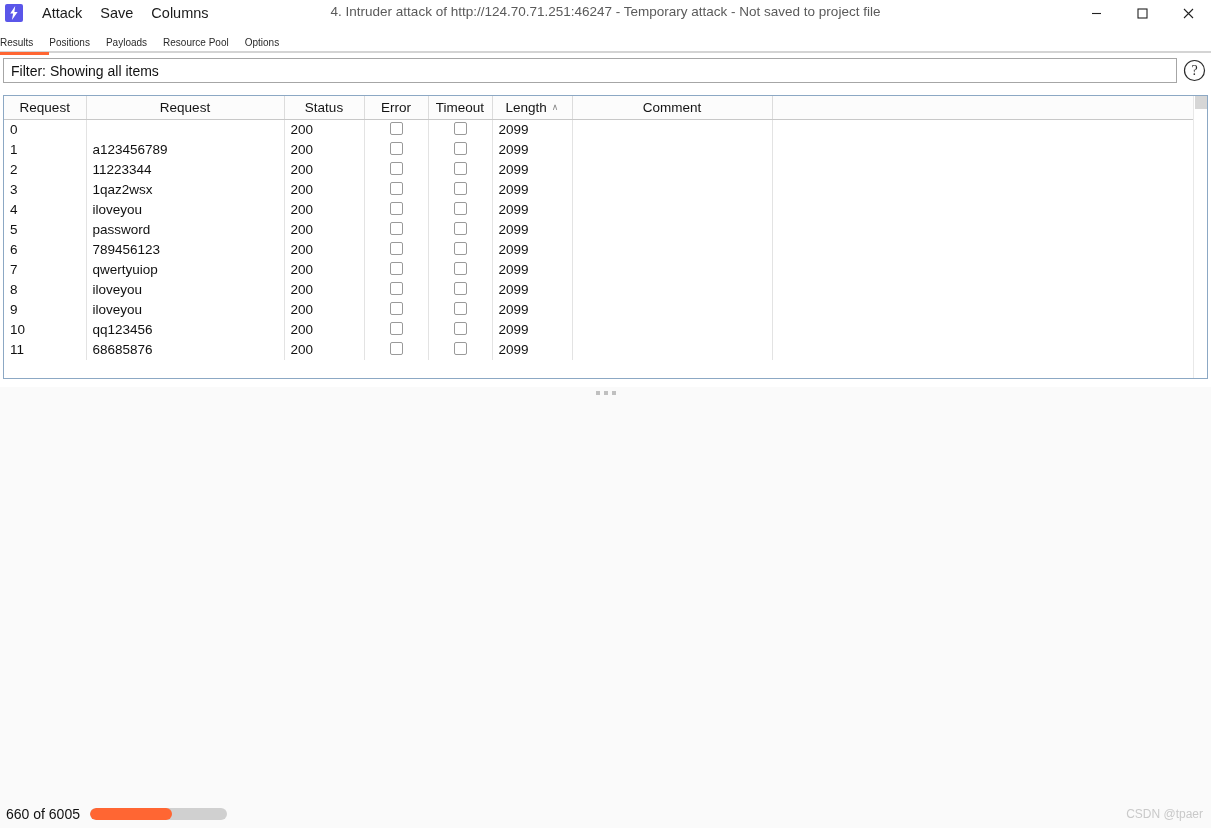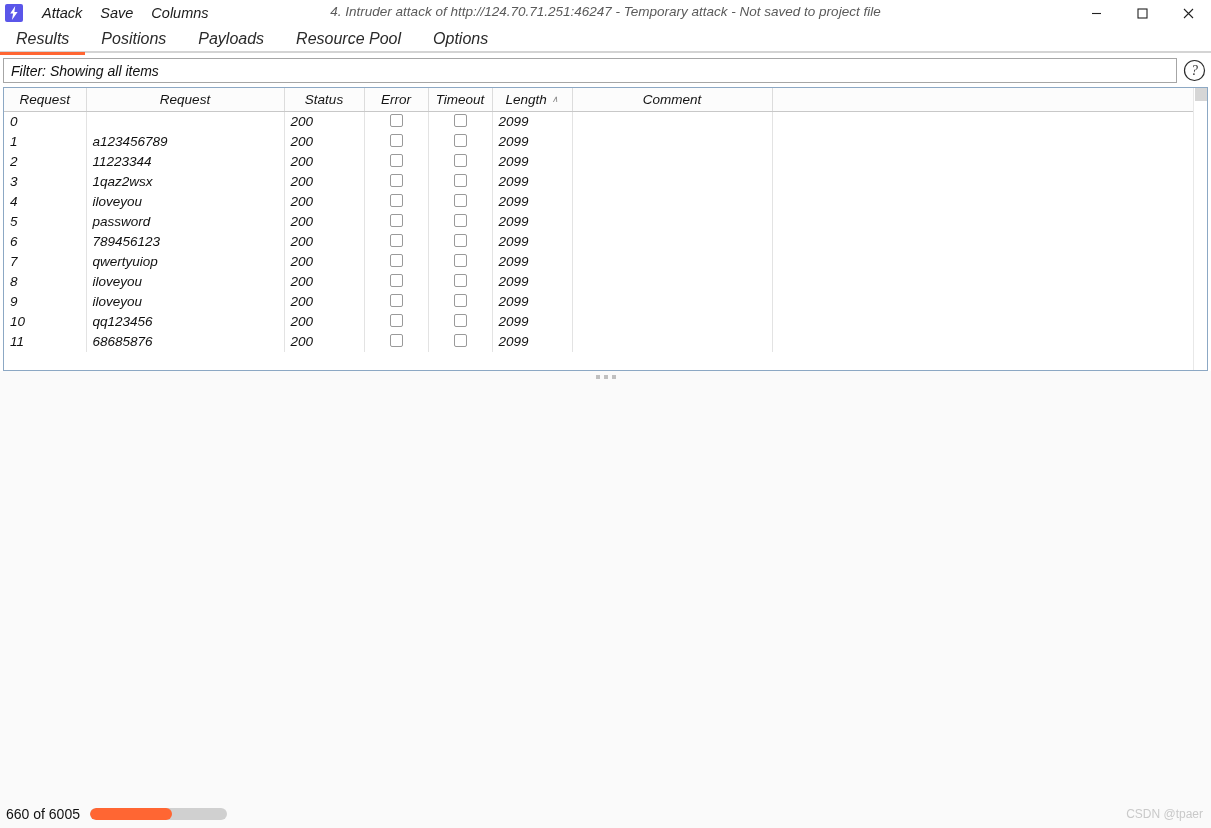"Attack" .main-col { font-style: italic -> none }
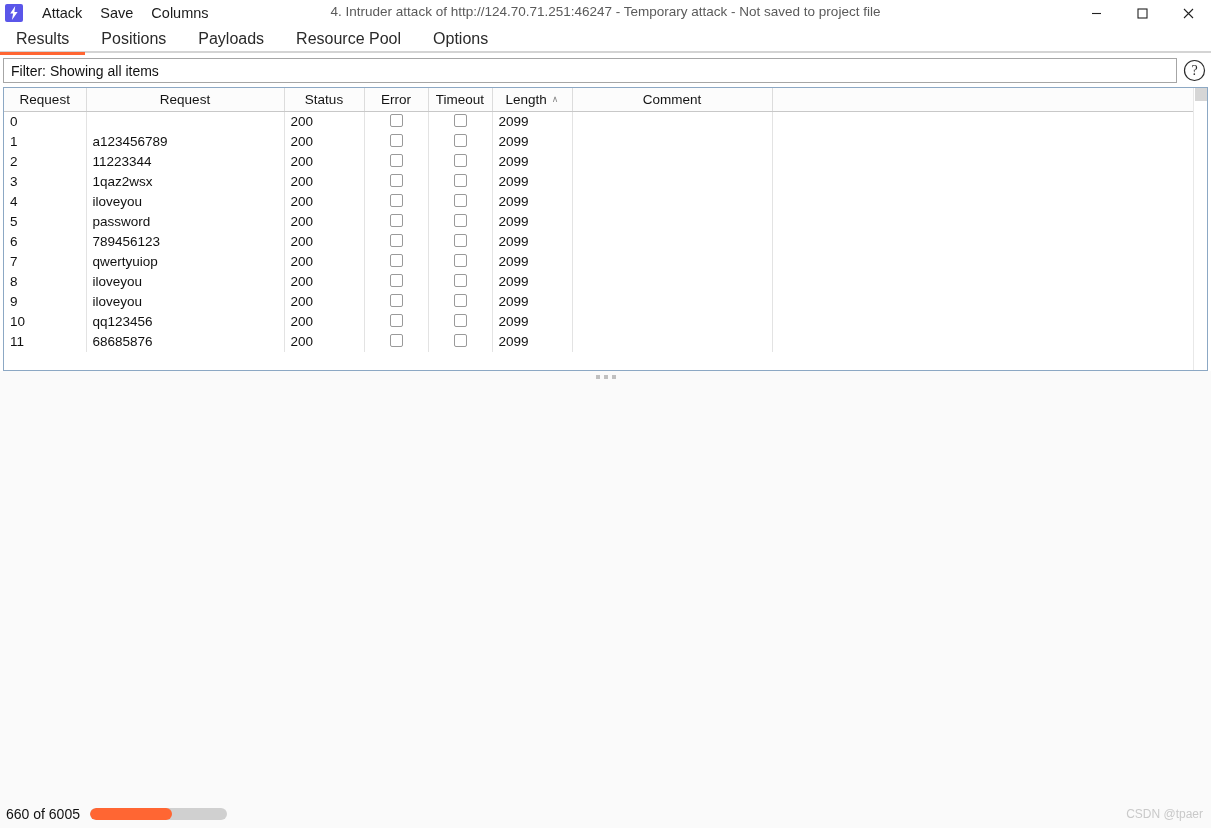"Results" .tab { font-size: 16px -> 10px; padding: 1px 16px 5px 16px -> 1px 16px 5px 0 }
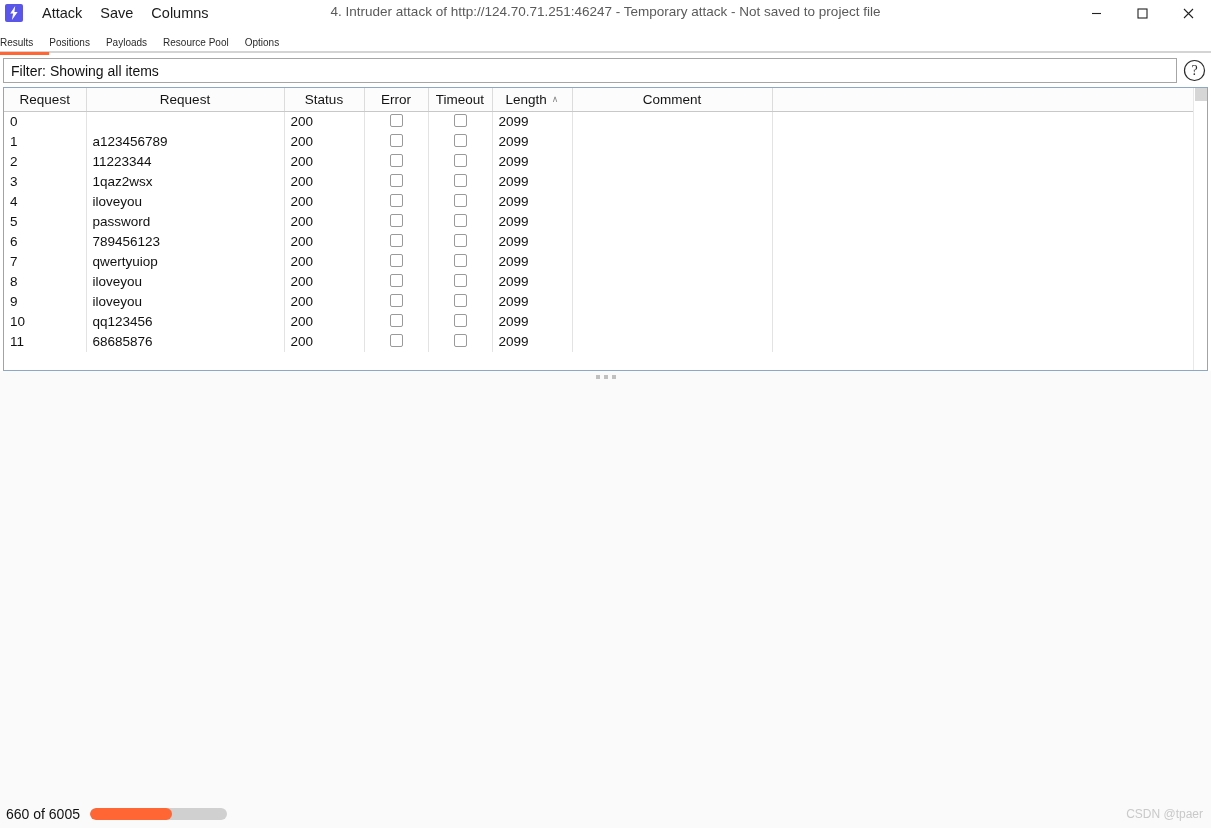"Request" .results-panel { margin: 0 3px -> 8px 3px }
